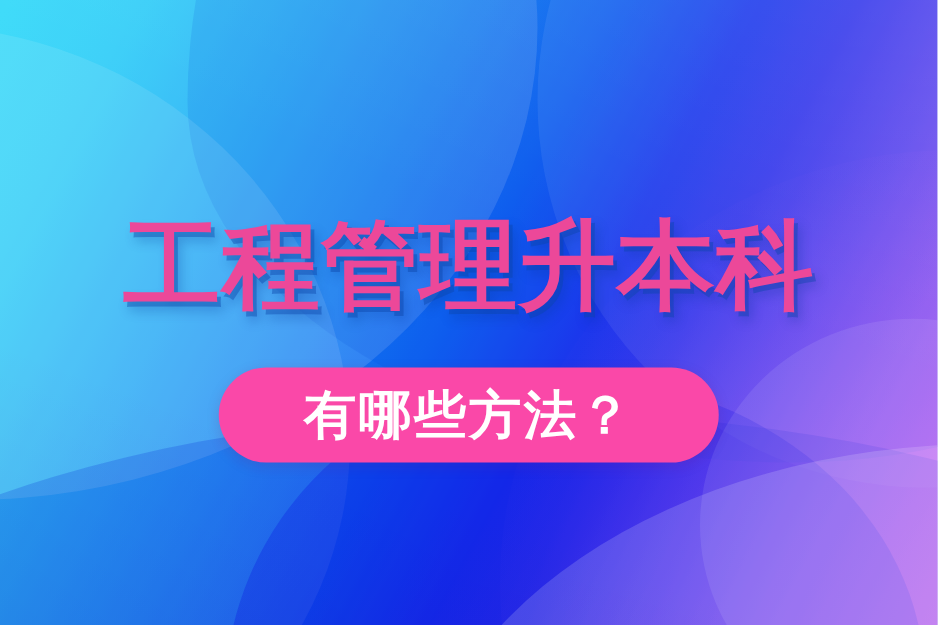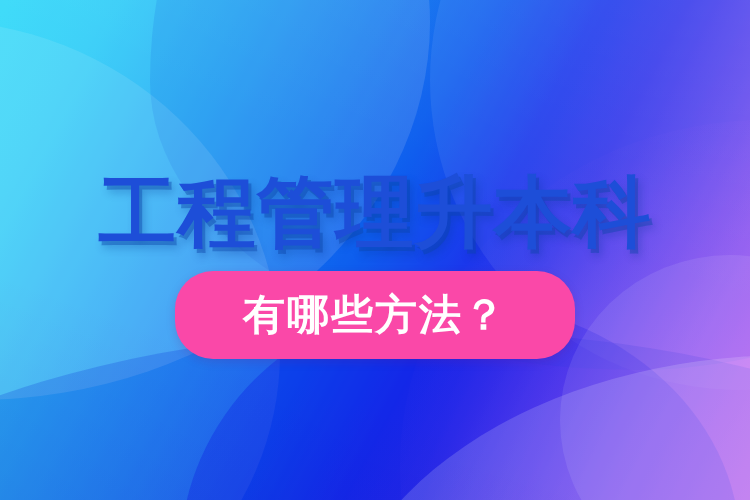"工程管理升本科" .headline { color: #1d4ed8 -> #ec4899 }
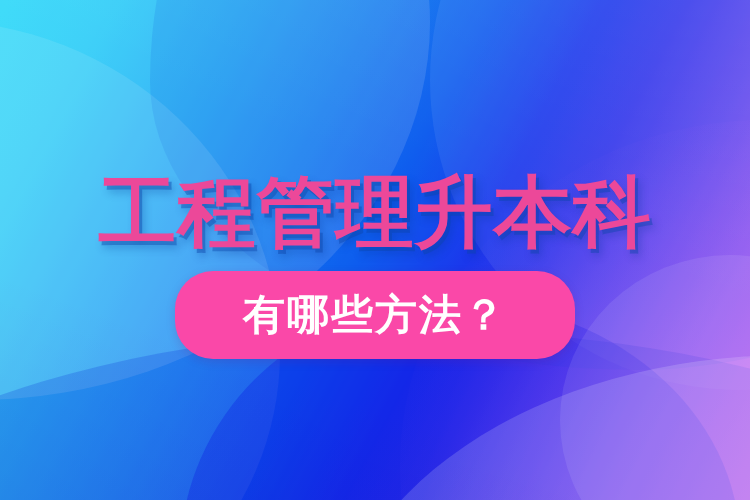"有哪些方法？" .pill { height: 88px -> 76px; top: 271px -> 294px }
